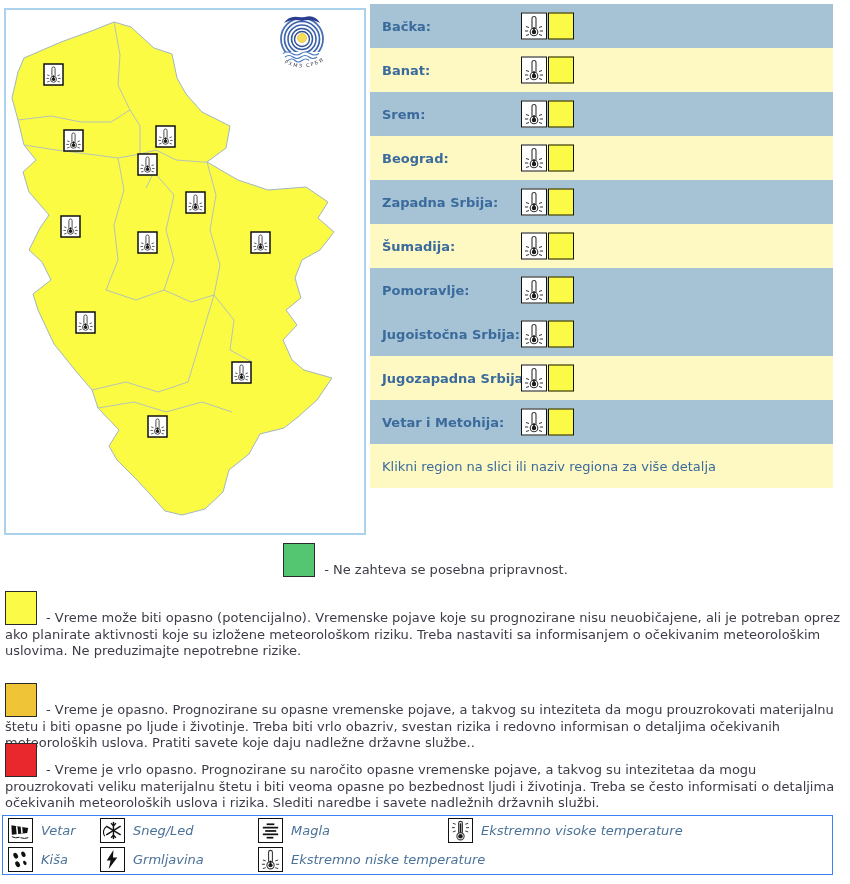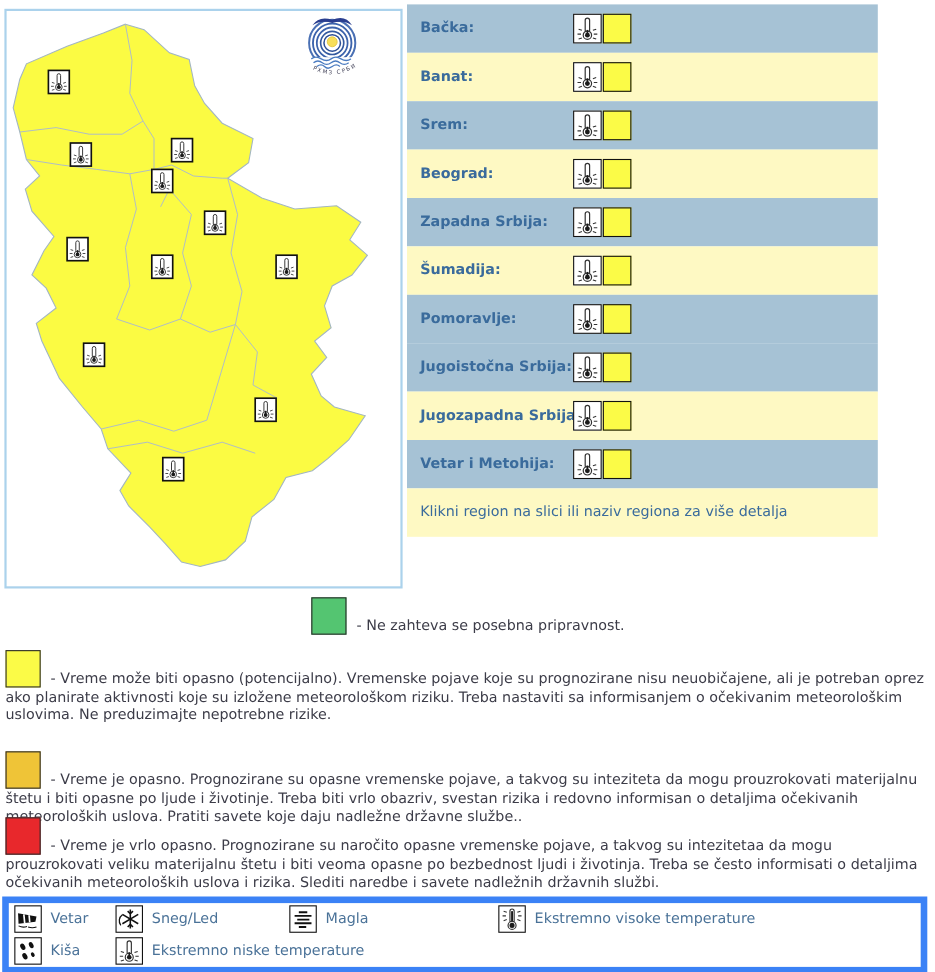"Bačka:" .region-panel { width: 428px -> 463px }
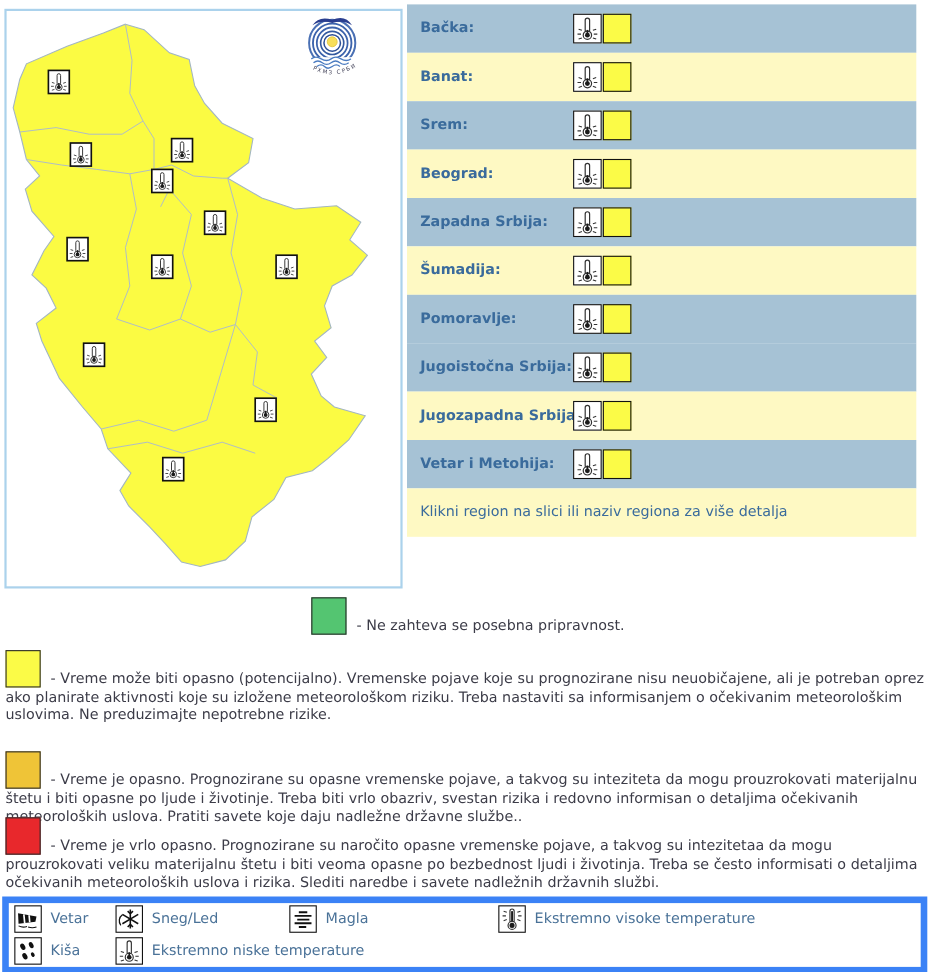"Vetar" .hazard-table { border: 6px solid #3b82f6 -> 1px solid #3b82f6; font-style: none -> italic }
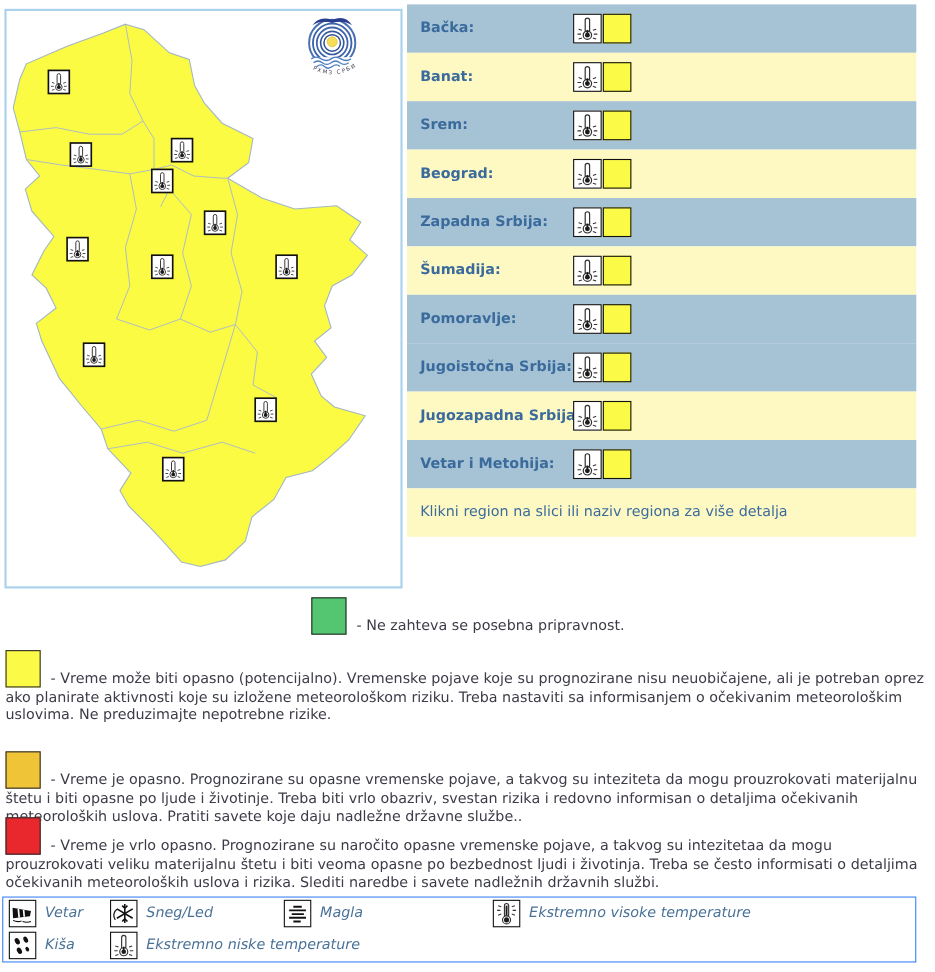"Grmljavina" div.hcell { html: none -> <div> <span> <svg> <use></use> </svg> </span> <span>Grmljavina</span> </div> }
